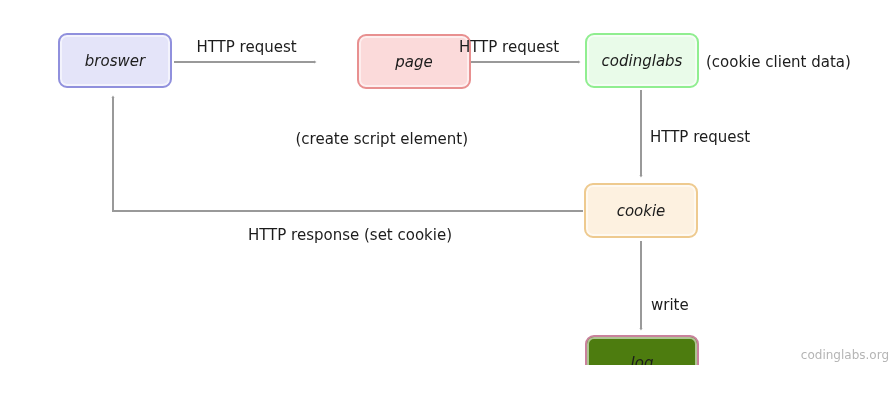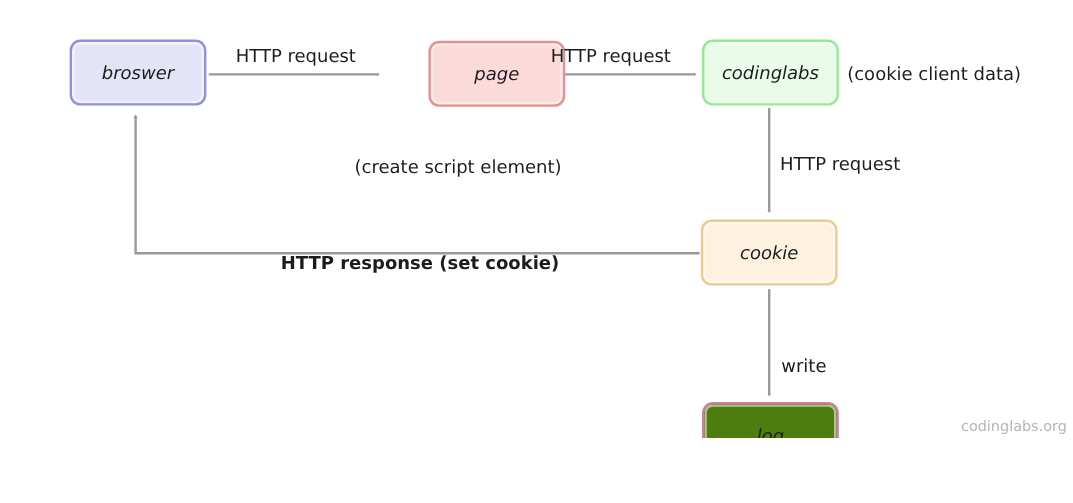"HTTP response (set cookie)" .lbl-backend-browser { font-weight: bold -> none; top: 210px -> 226px }
